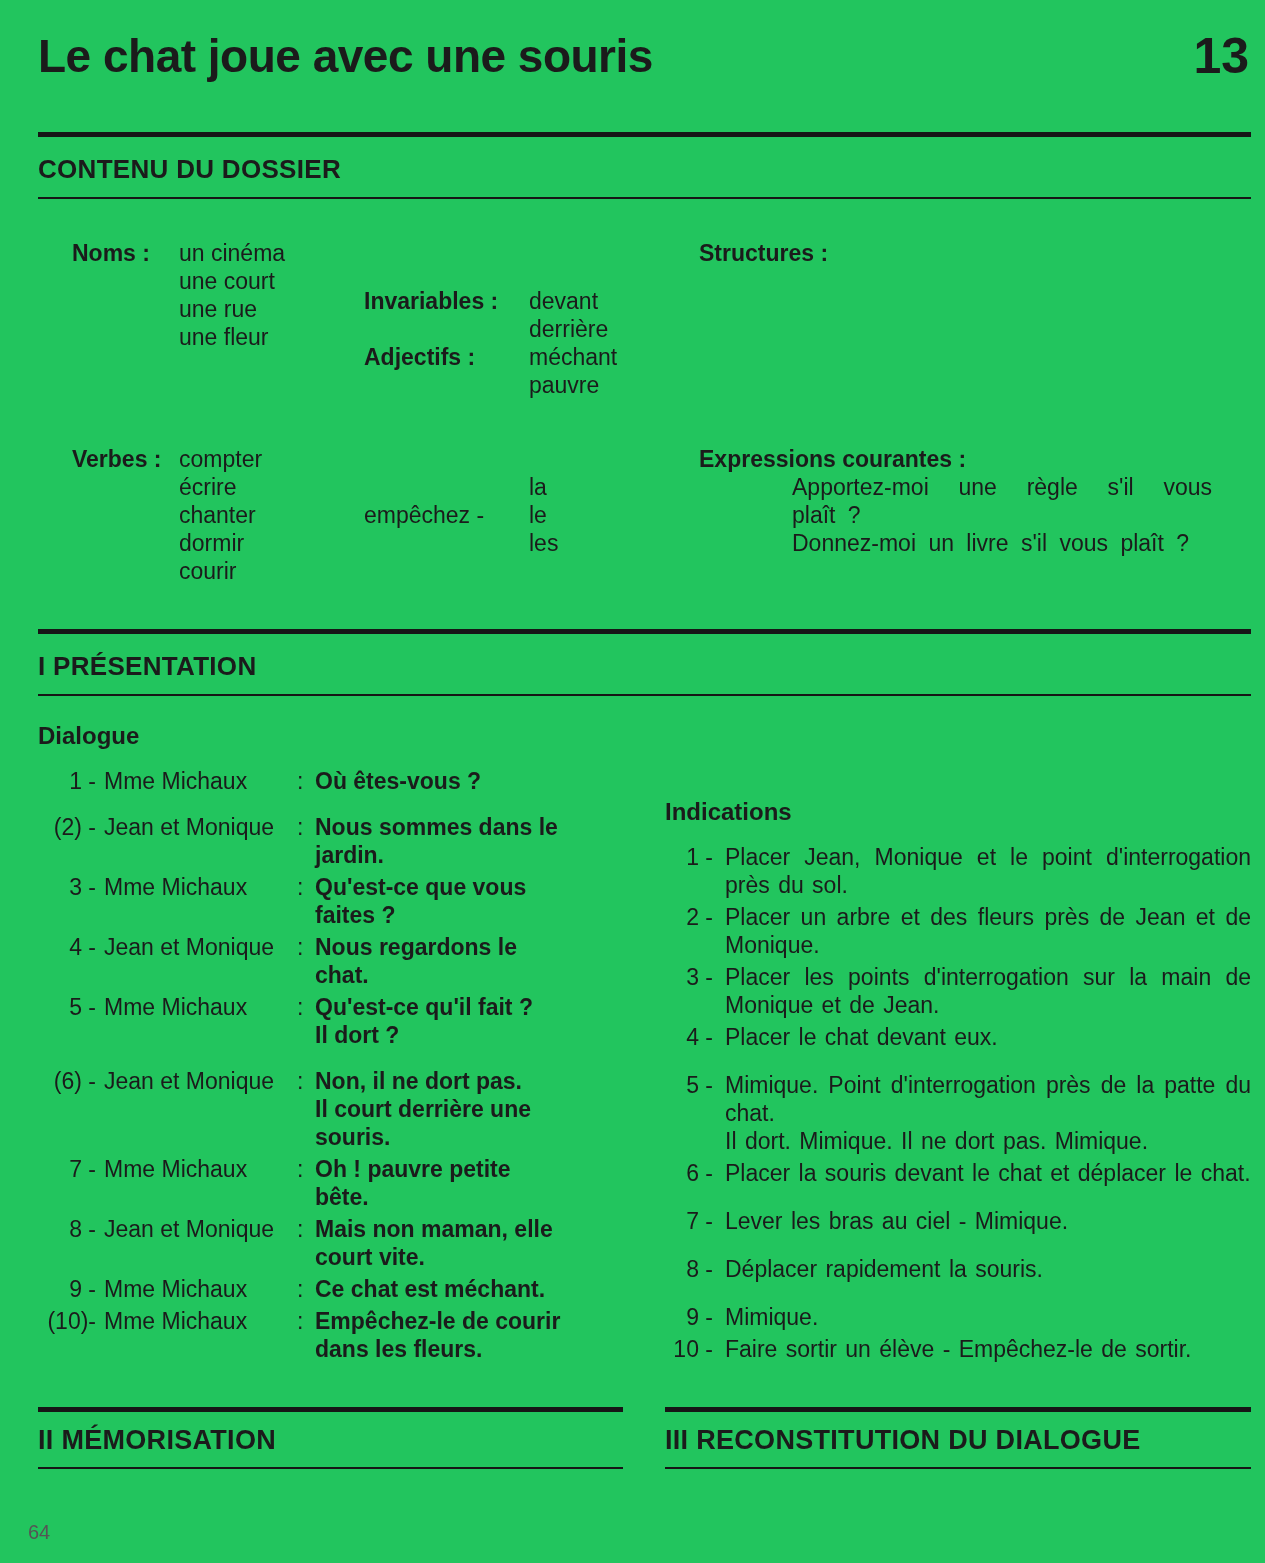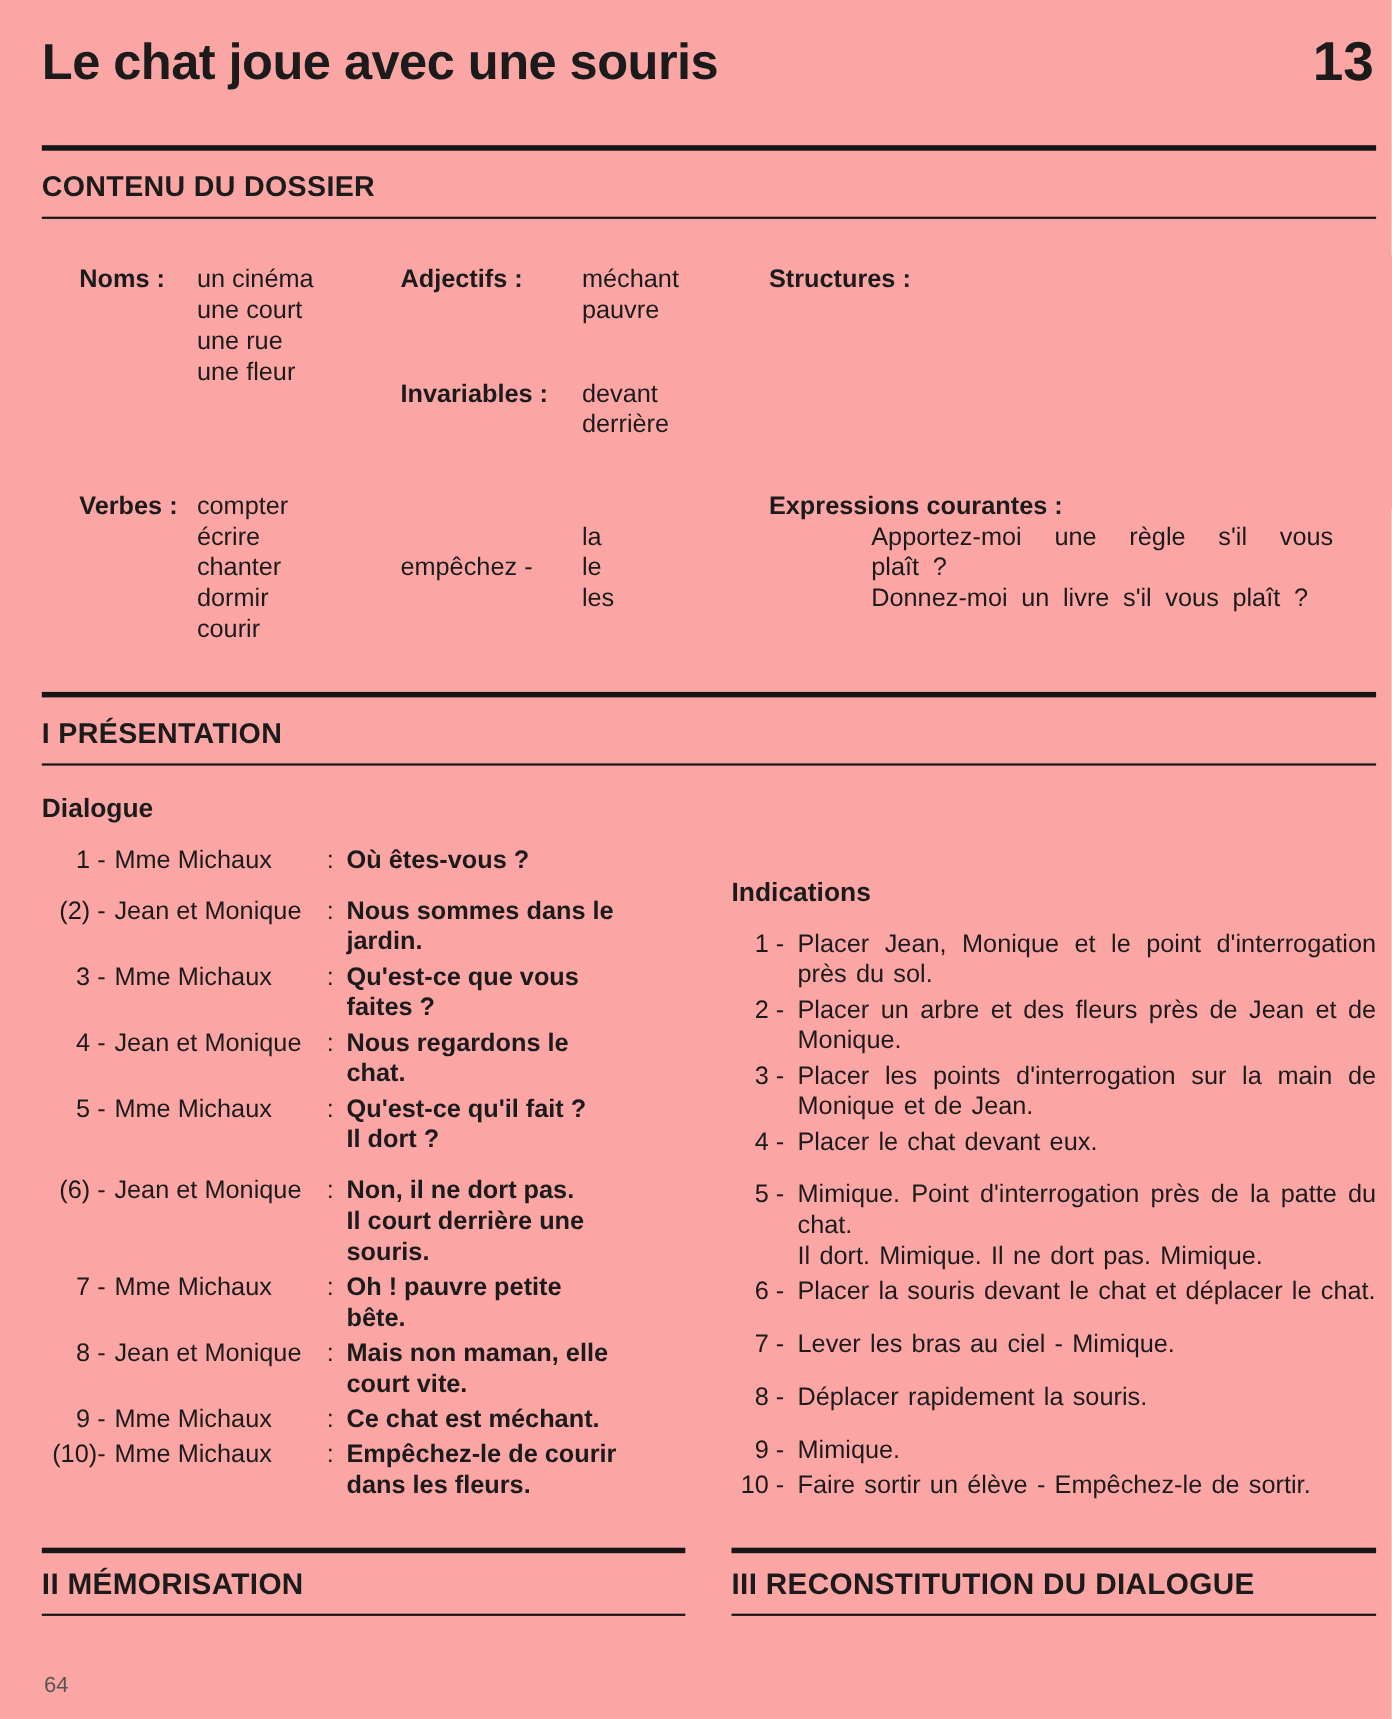"Le chat joue avec une" .page { background: #fca5a5 -> #22c55e }
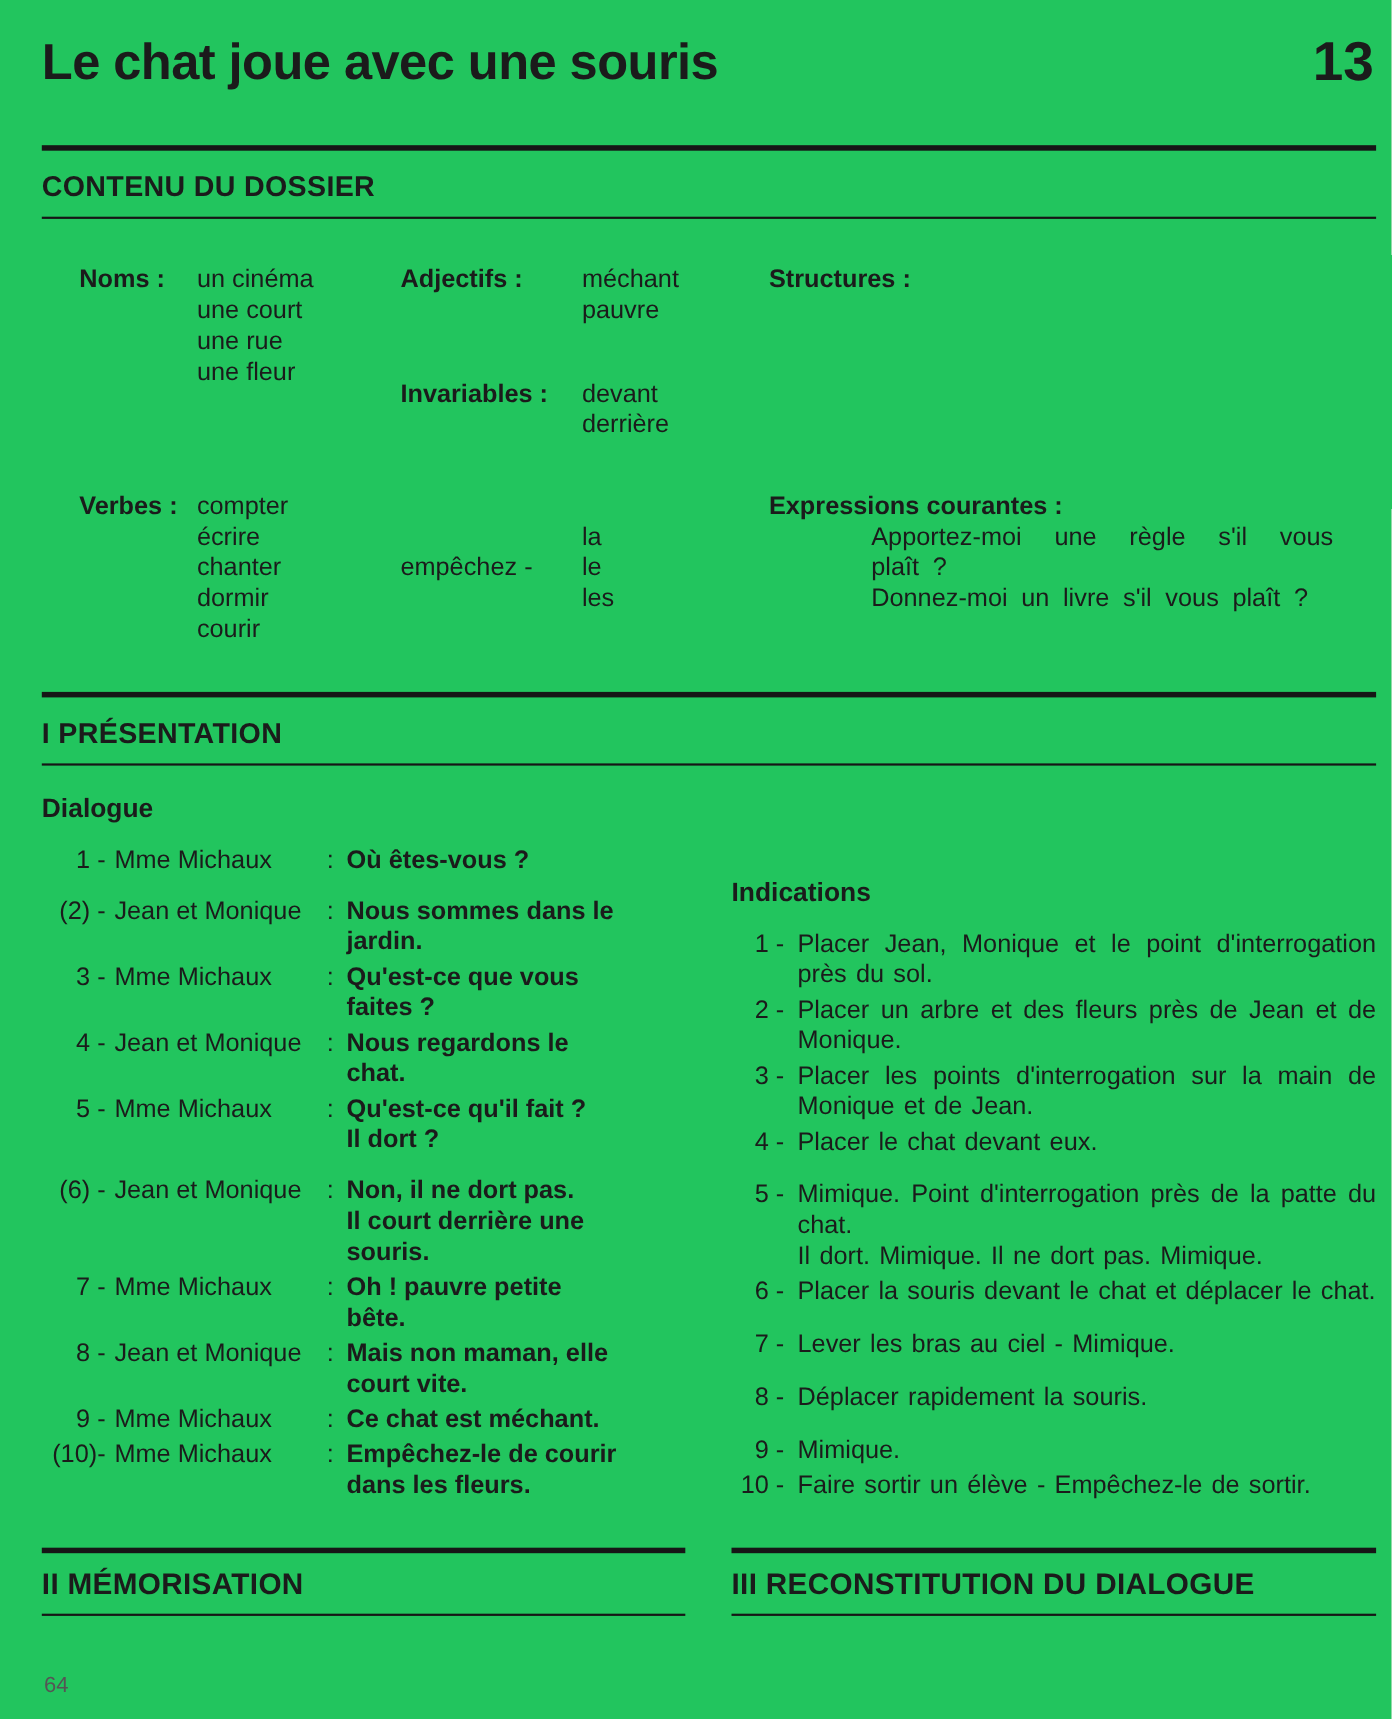"Adjectifs :" div.pair { order: before "Invariables :" -> after "Invariables :" }
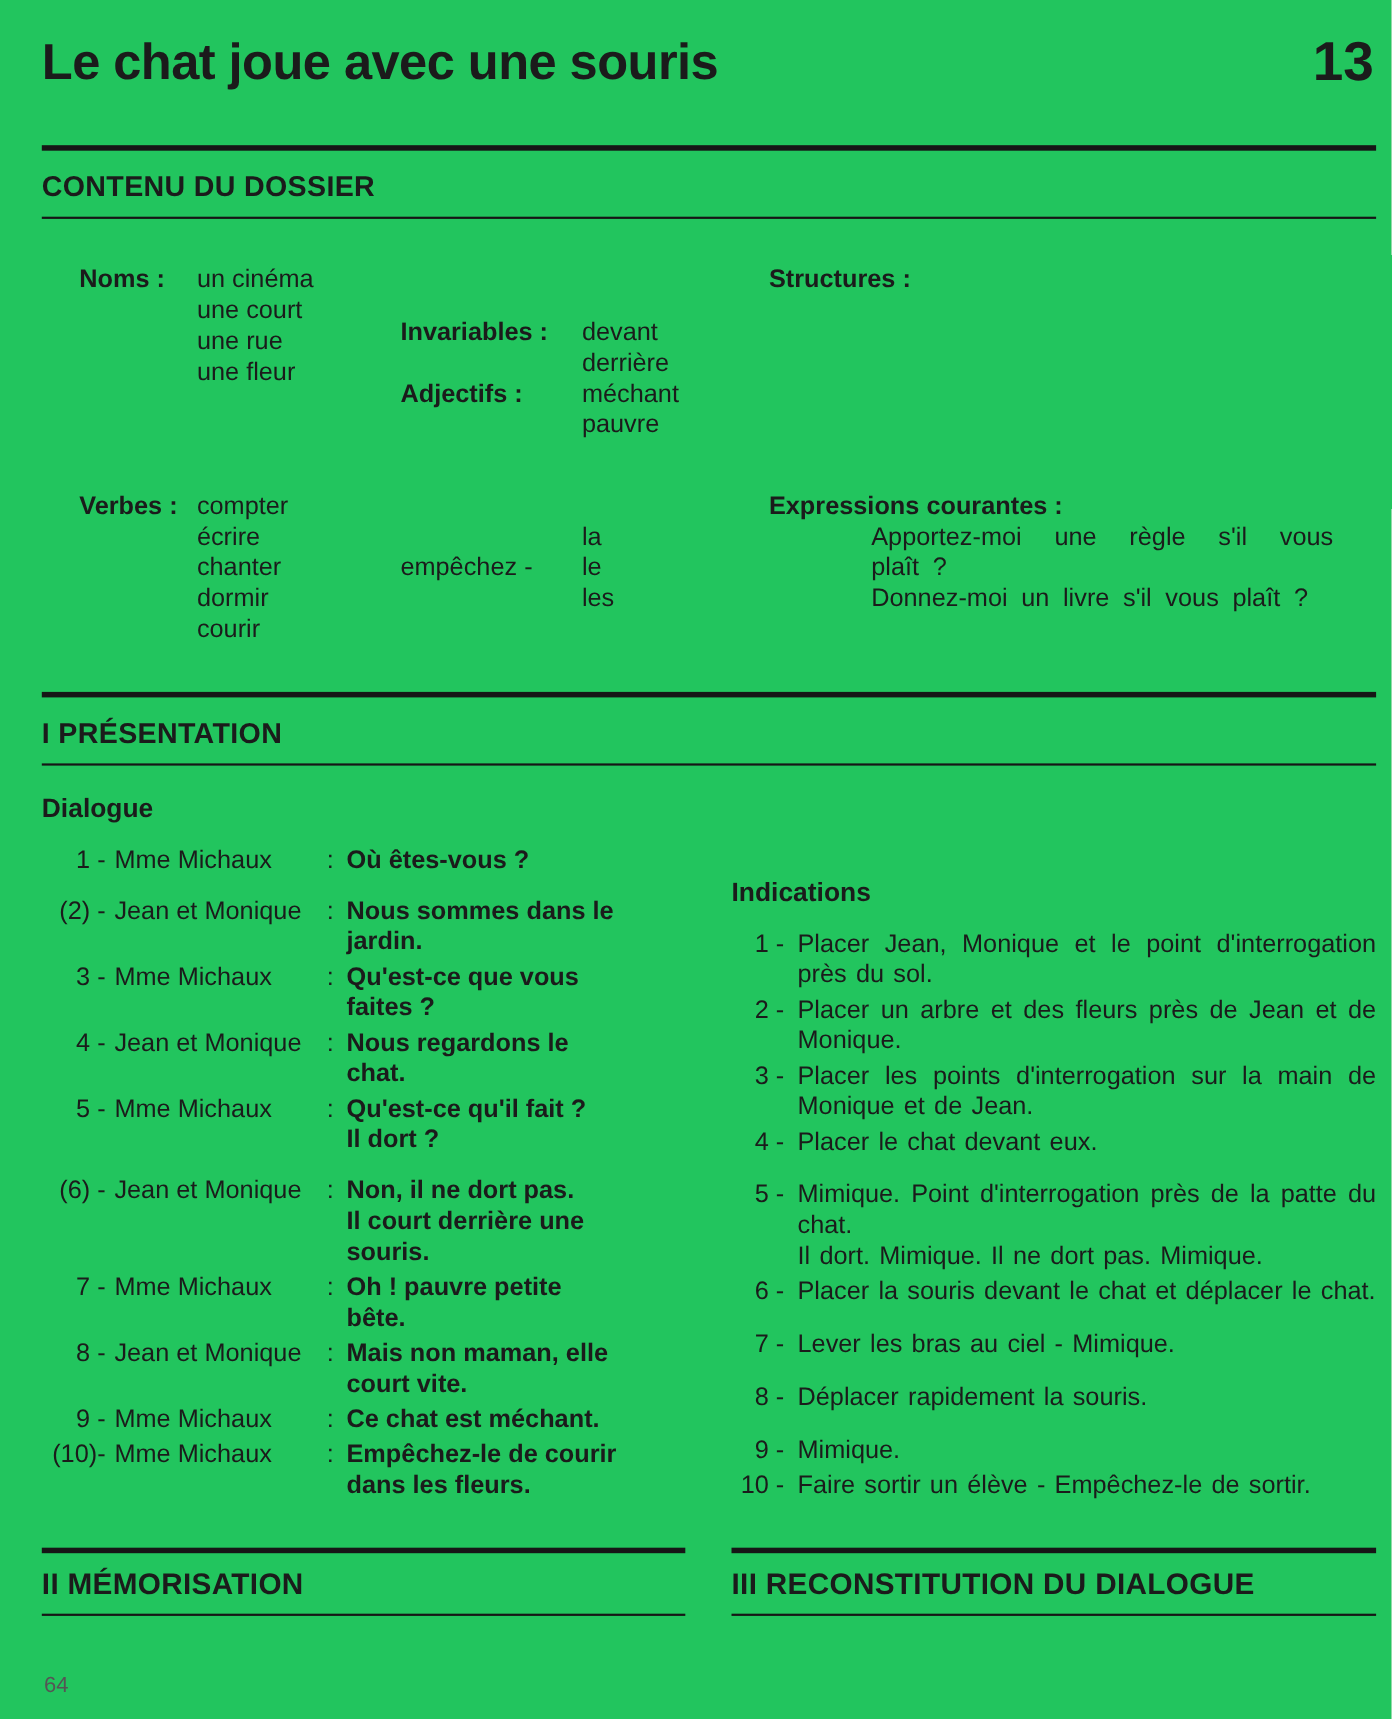"64" .folio-bottom { left: 40px -> 28px }
